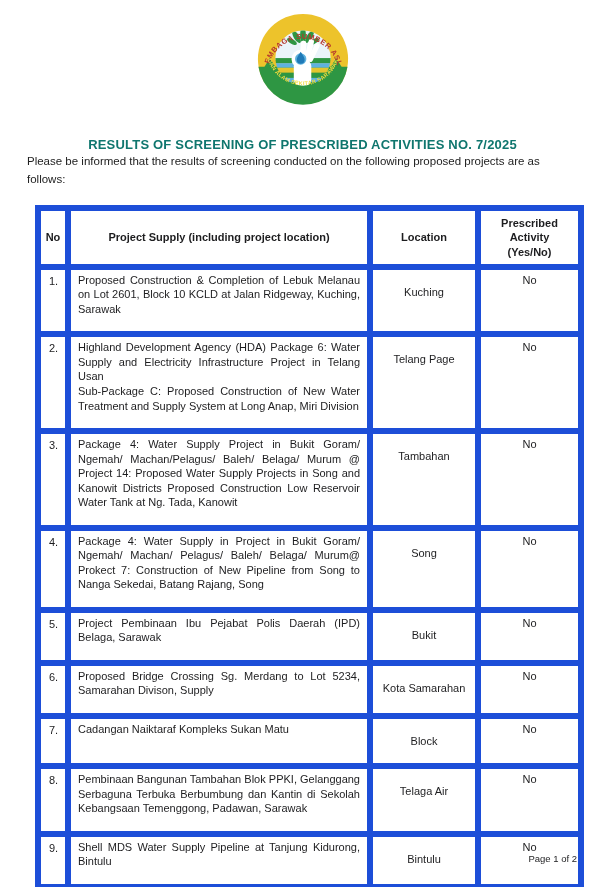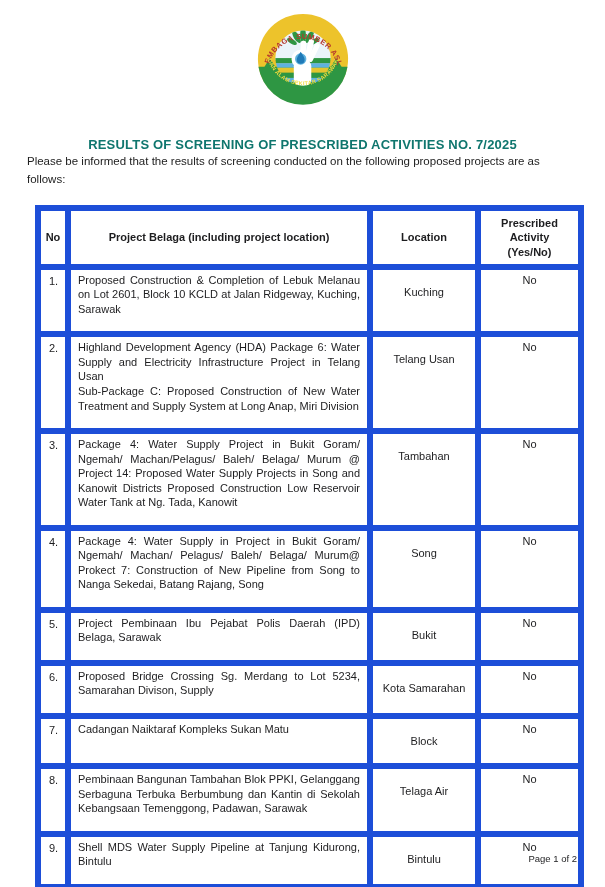"Project Belaga (including project" th { text: Belaga -> Supply }
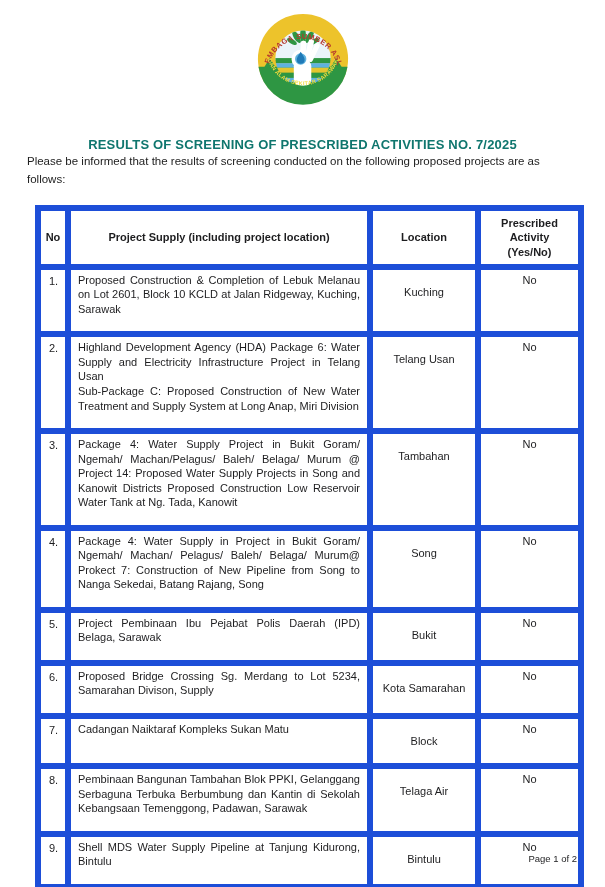"Telang Usan" td.c-loc { text: Usan -> Page }
